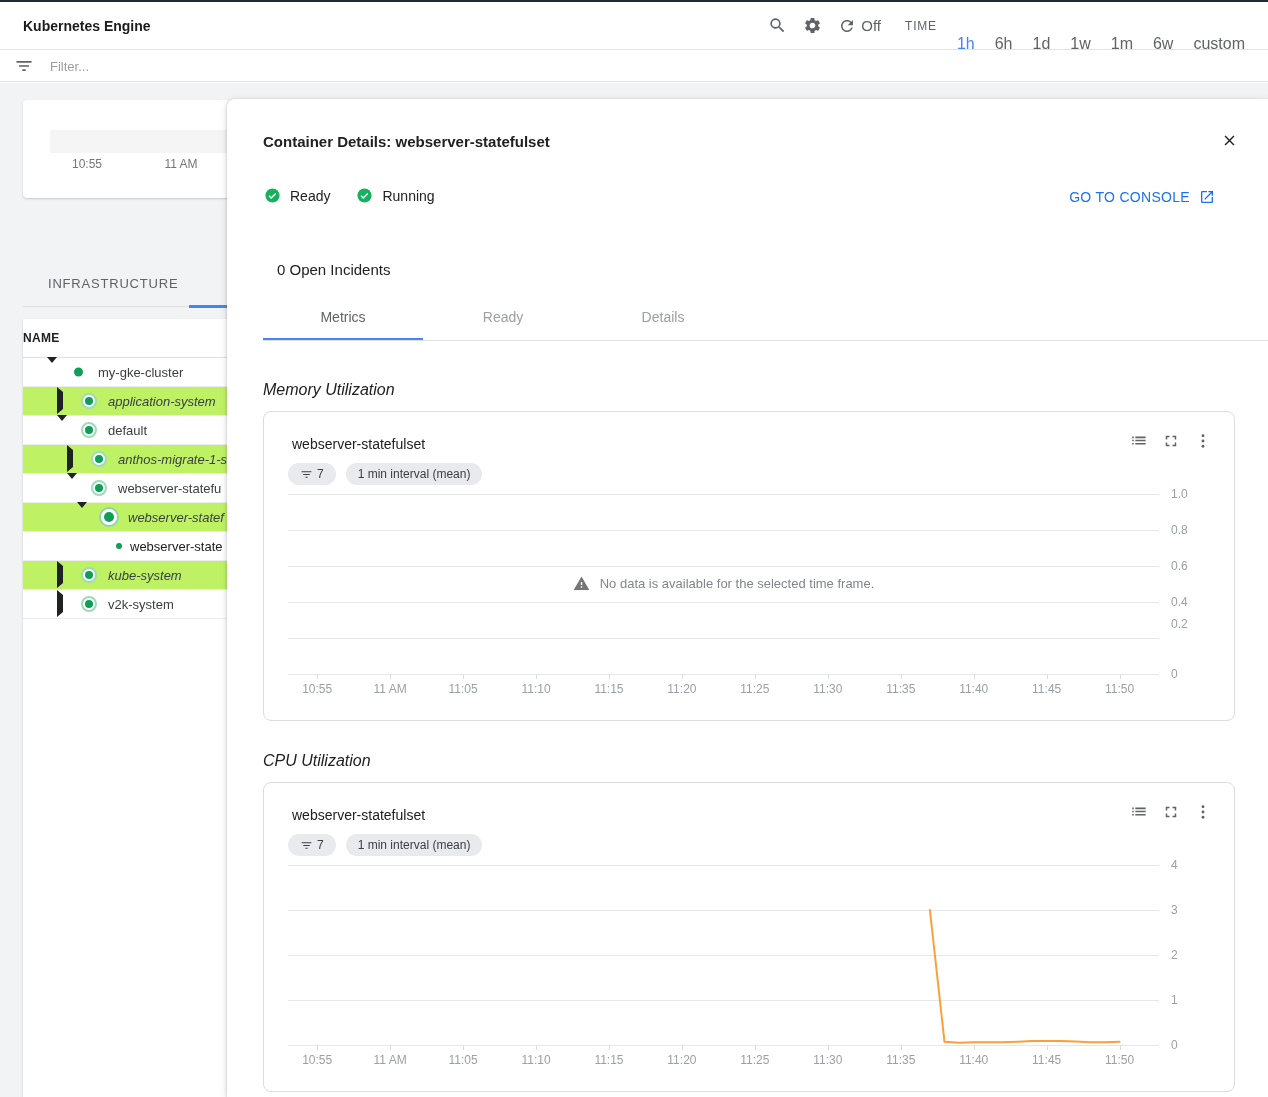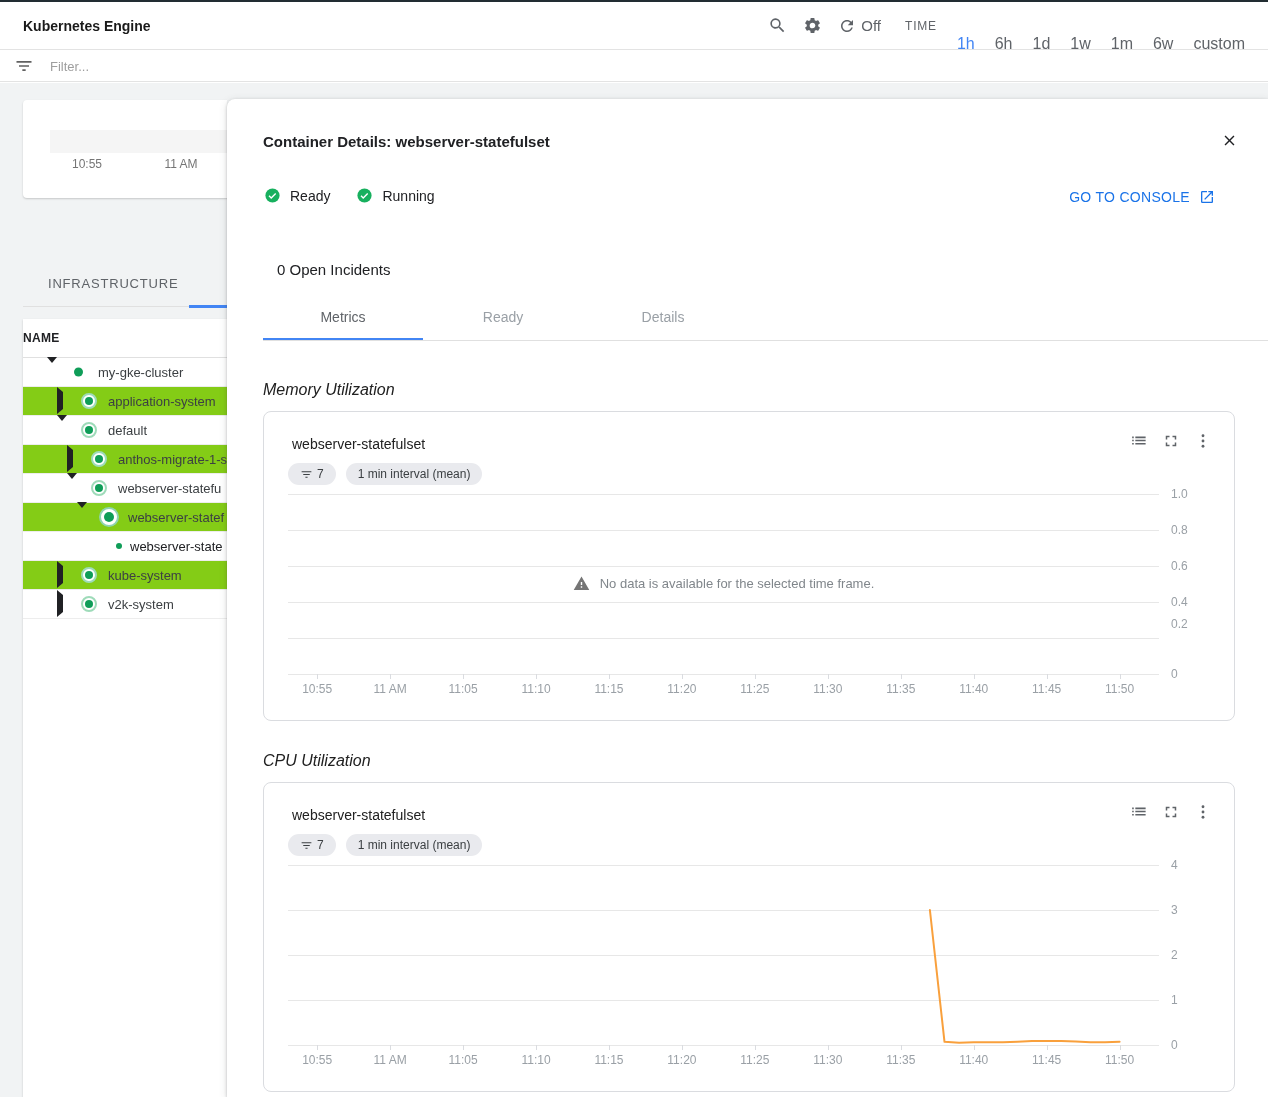"application-system" .tree-row.striped { background: #84cc16 -> #bef264; font-style: none -> italic }
